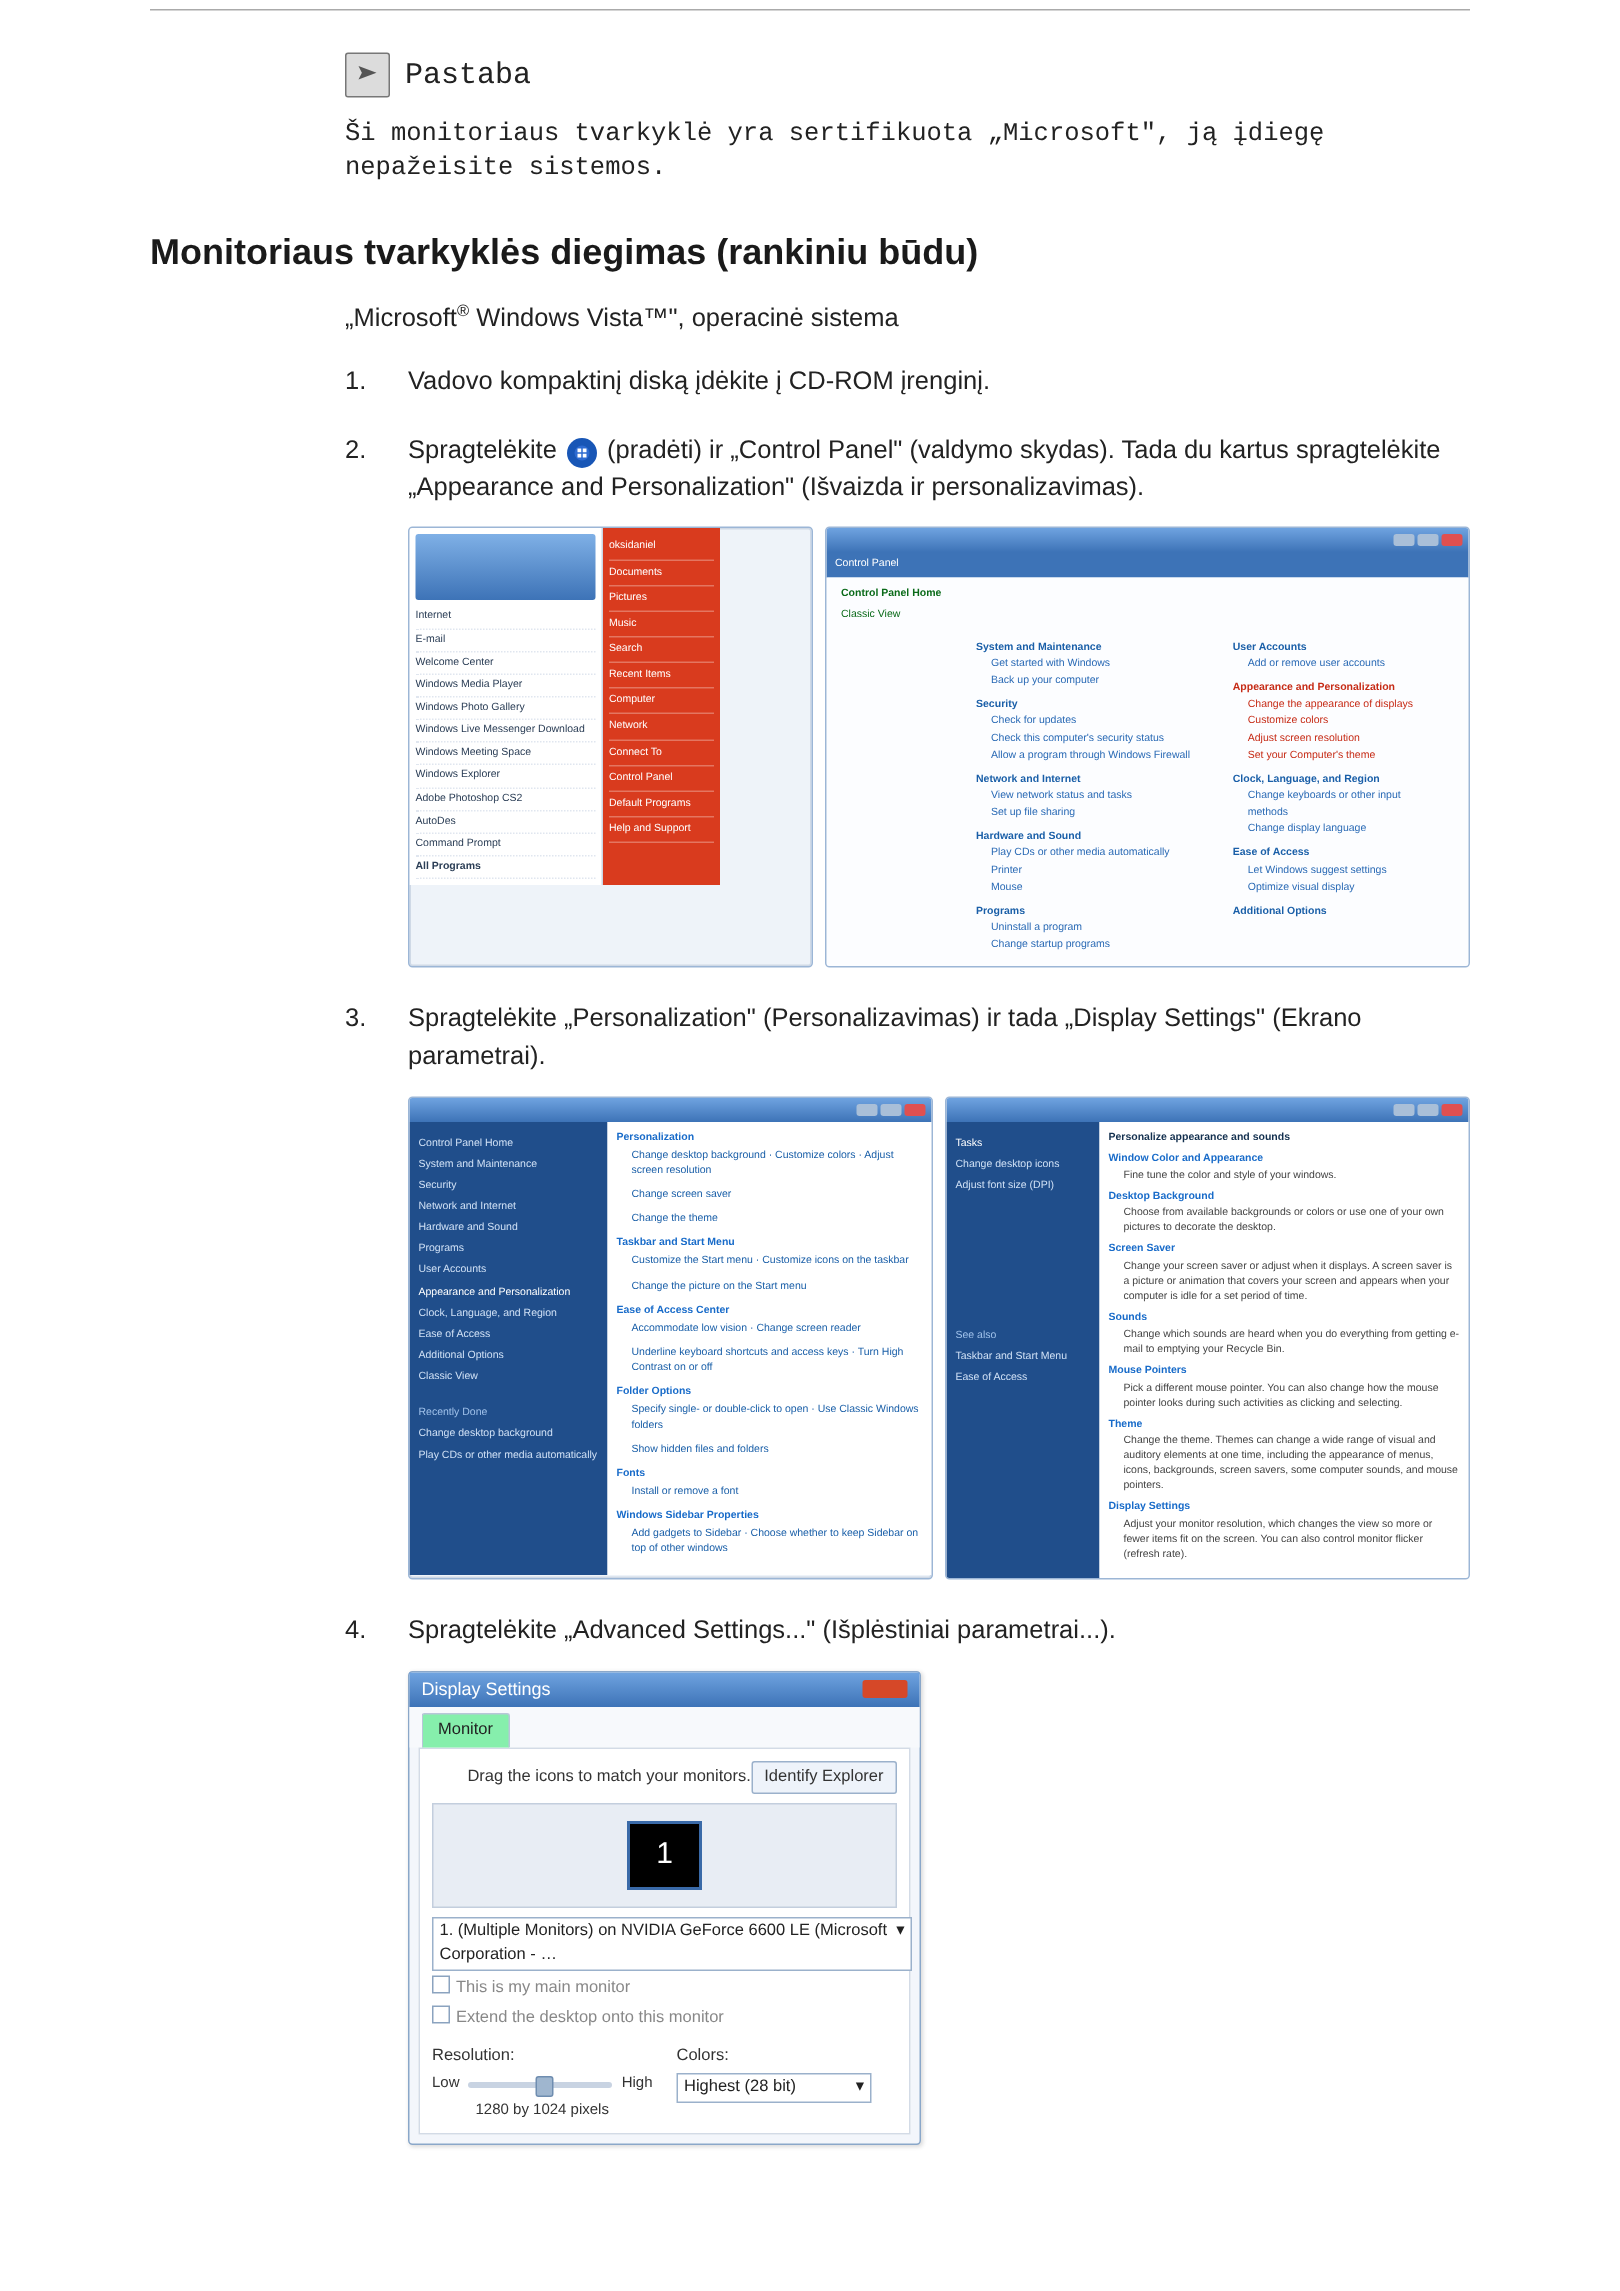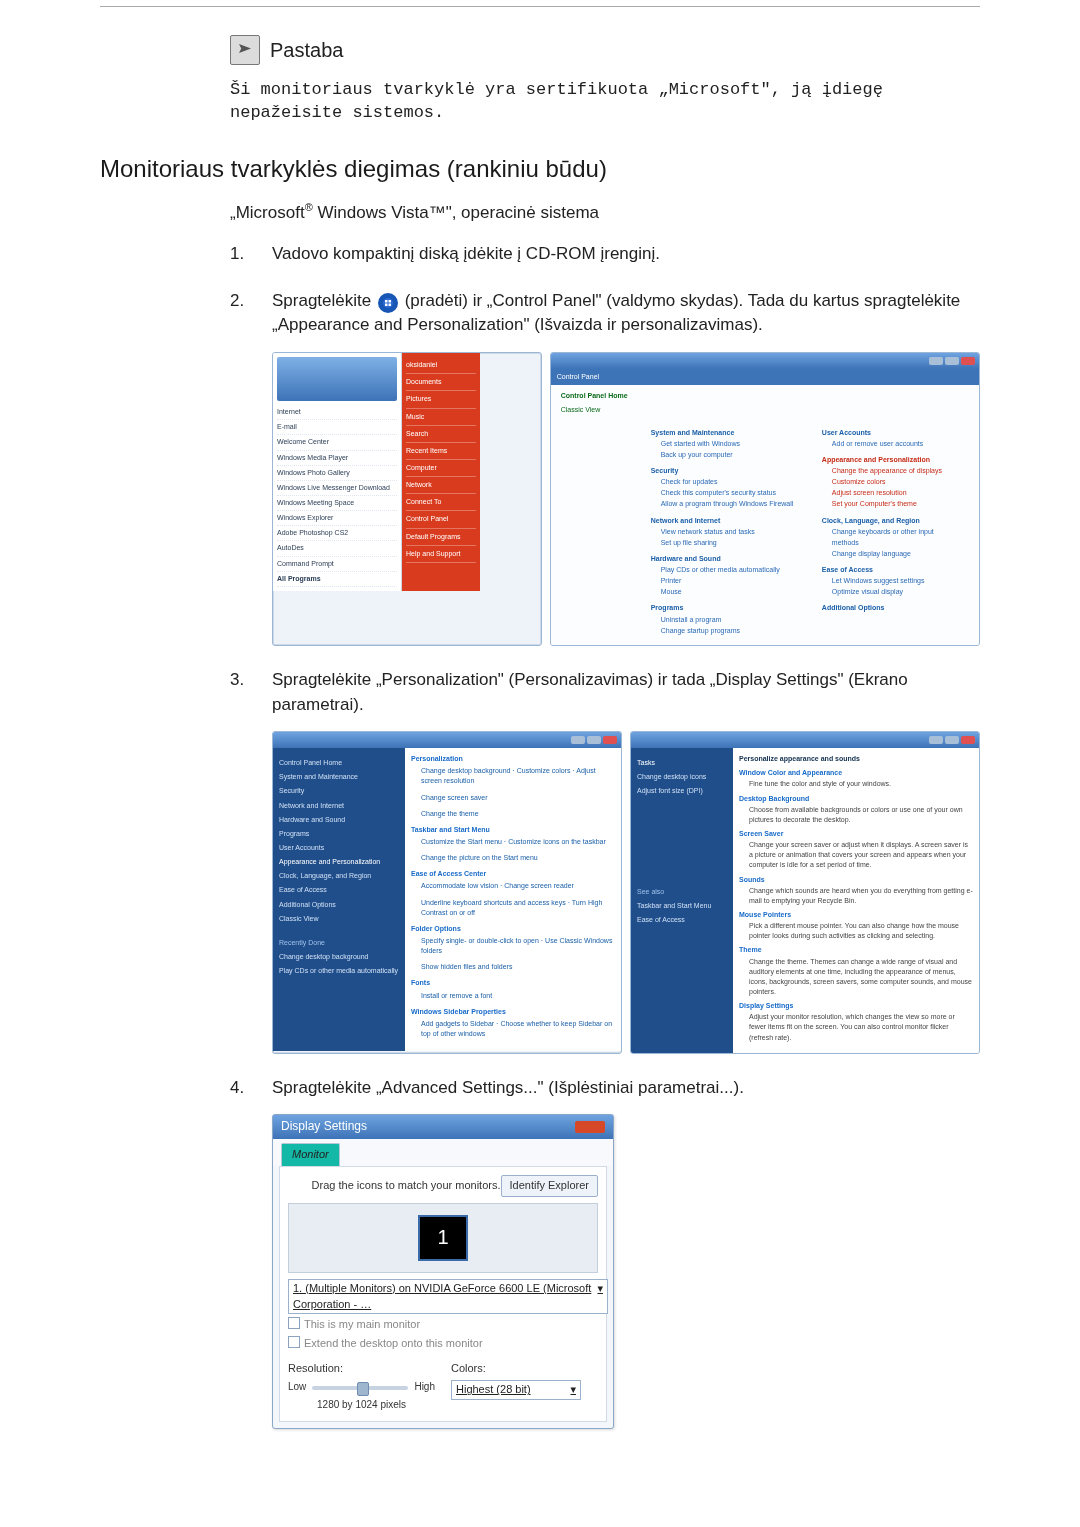"Pastaba" .note-head { font-family: none -> Liberation Mono, monospace }
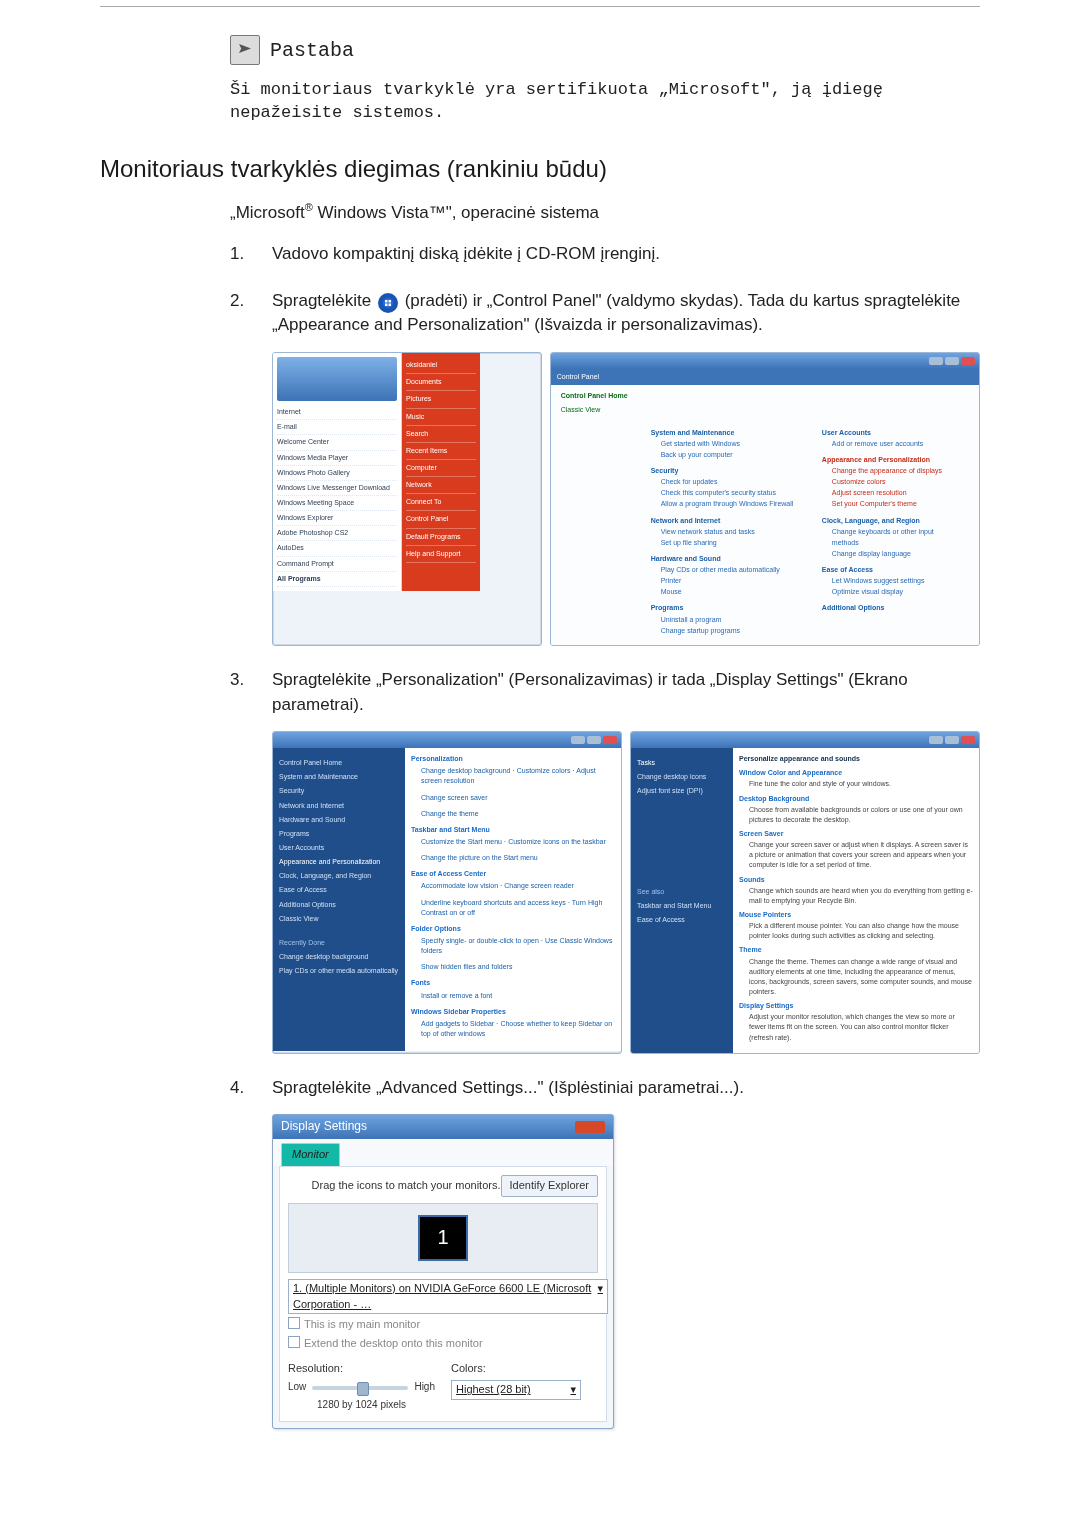"Monitoriaus tvarkyklės diegimas" h2.section { font-weight: normal -> bold }
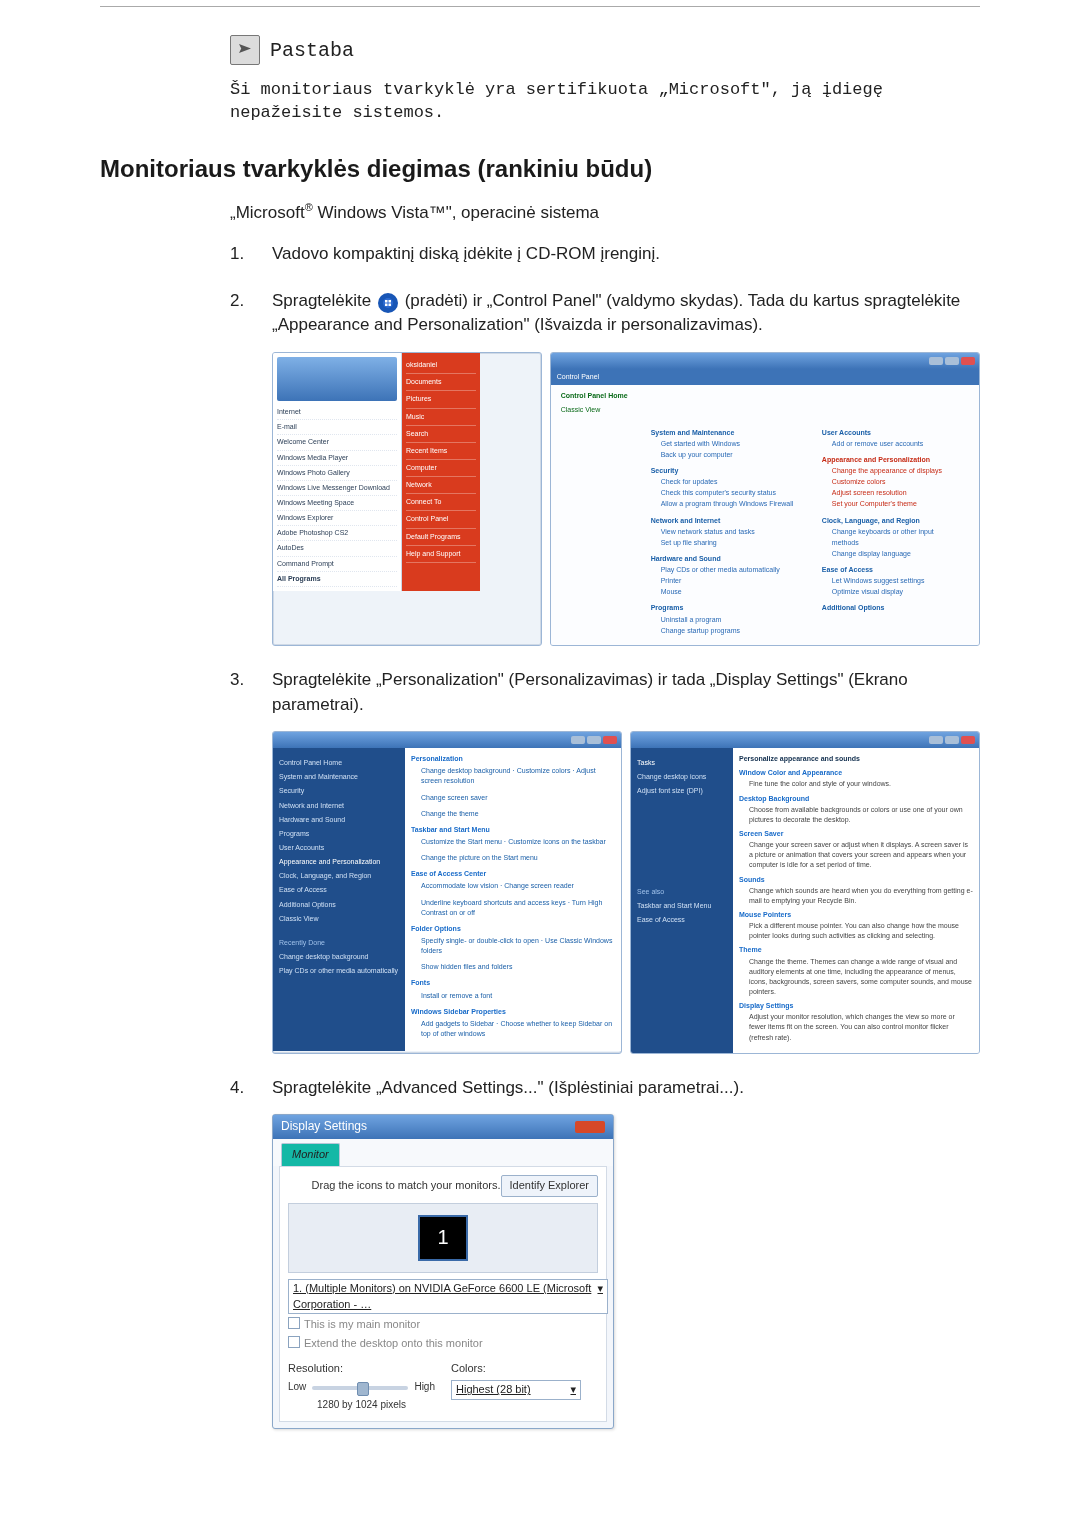"Monitor" .dlg-tab { background: #14b8a6 -> #86efac; font-style: italic -> none }
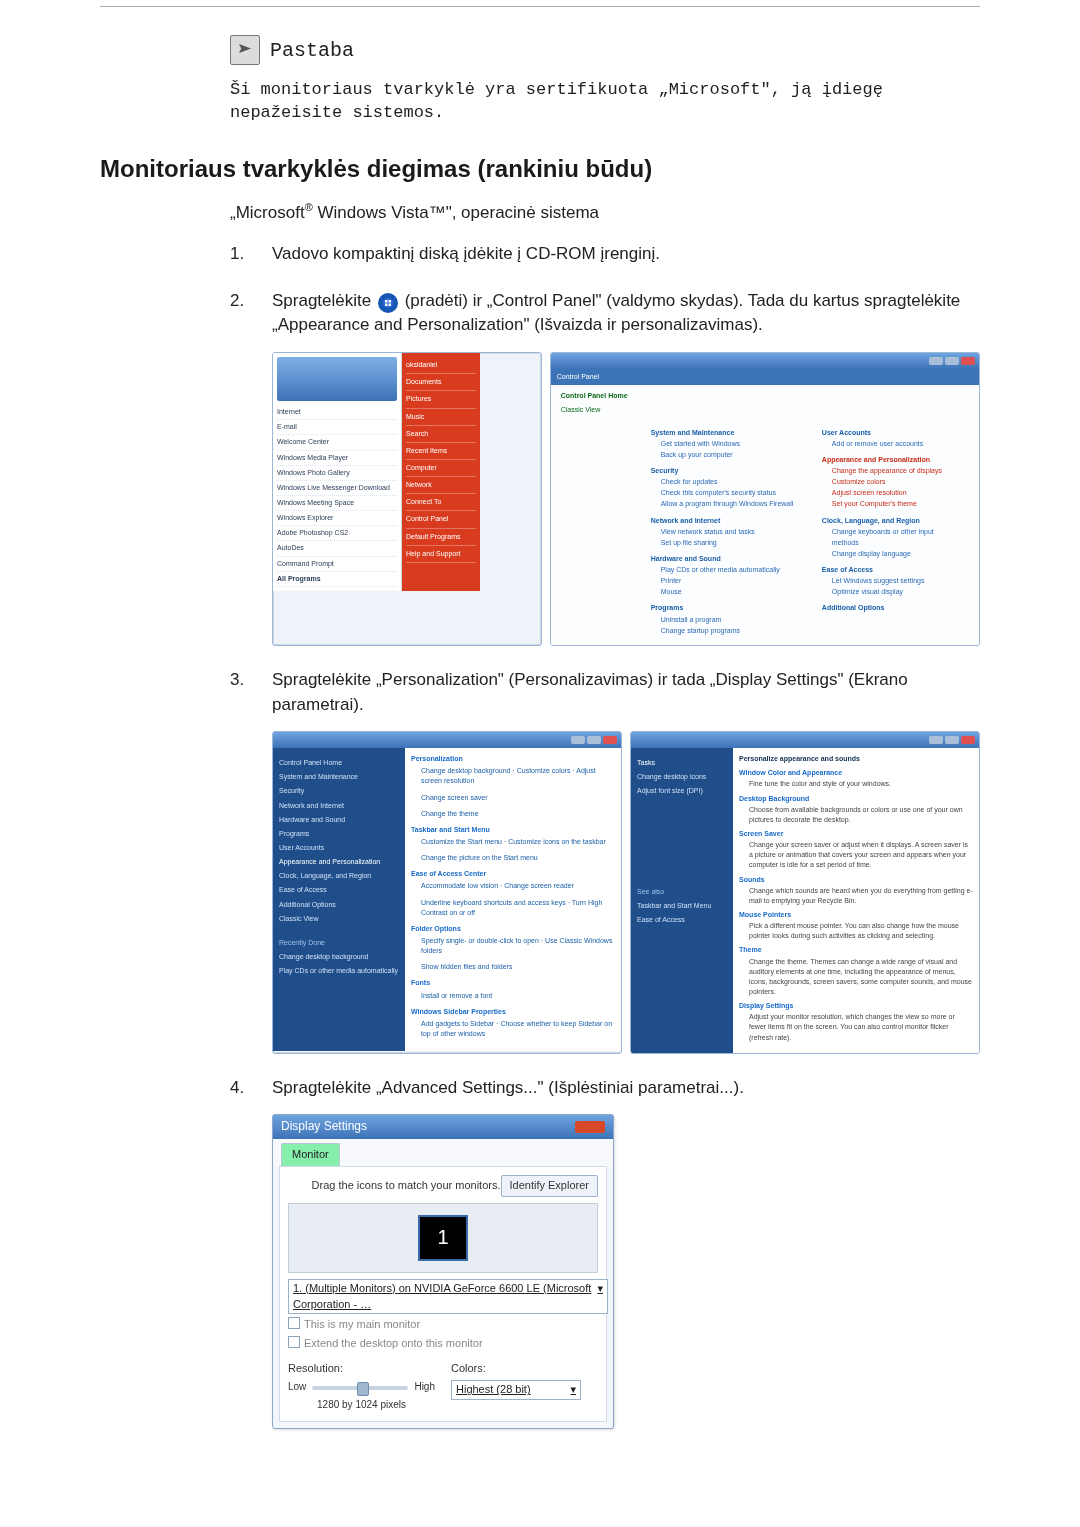"1. (Multiple Monitors) on NVIDIA" .select { text-decoration: underline -> none }
